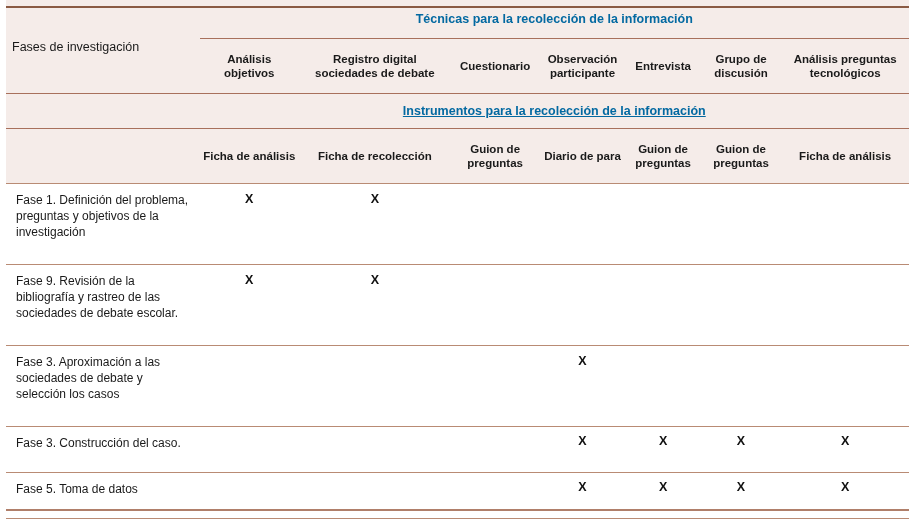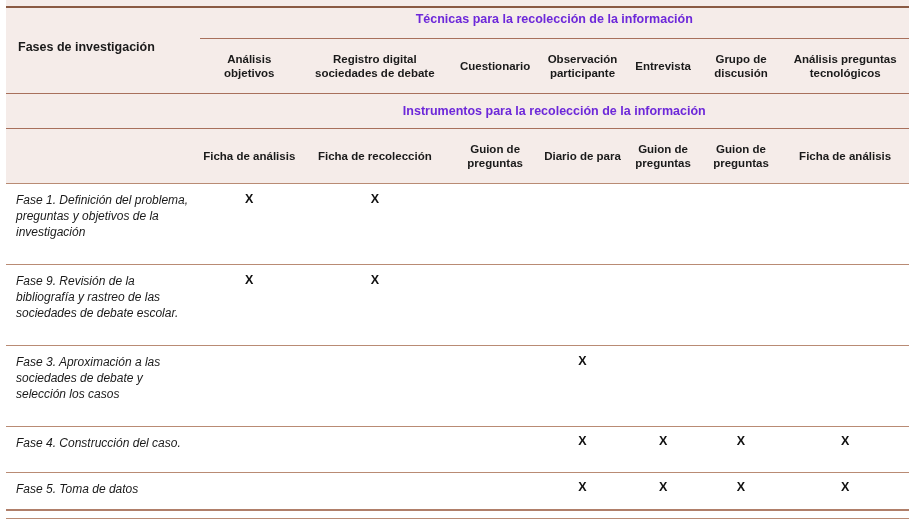"Técnicas para la recolección de" .group-title { color: #6d28d9 -> #0369a1 }
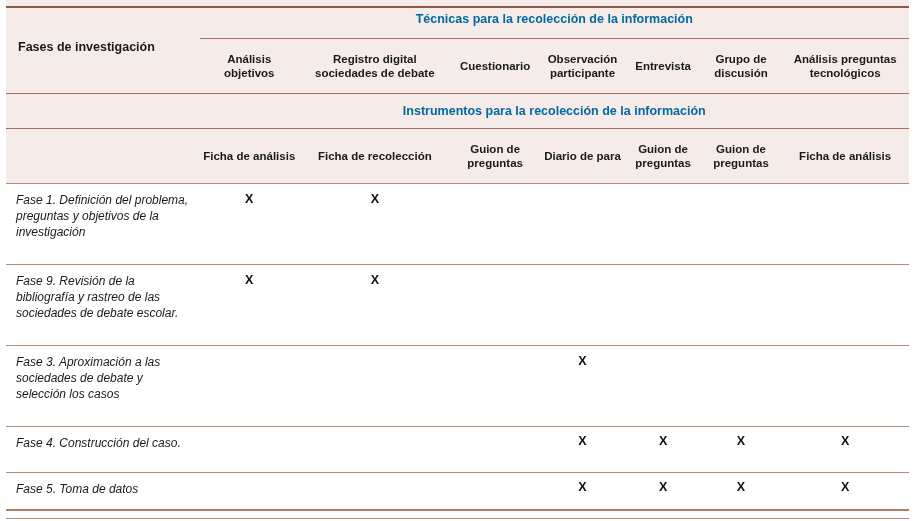"Fases de investigación" .stub { font-weight: bold -> normal; padding-left: 12px -> 6px }
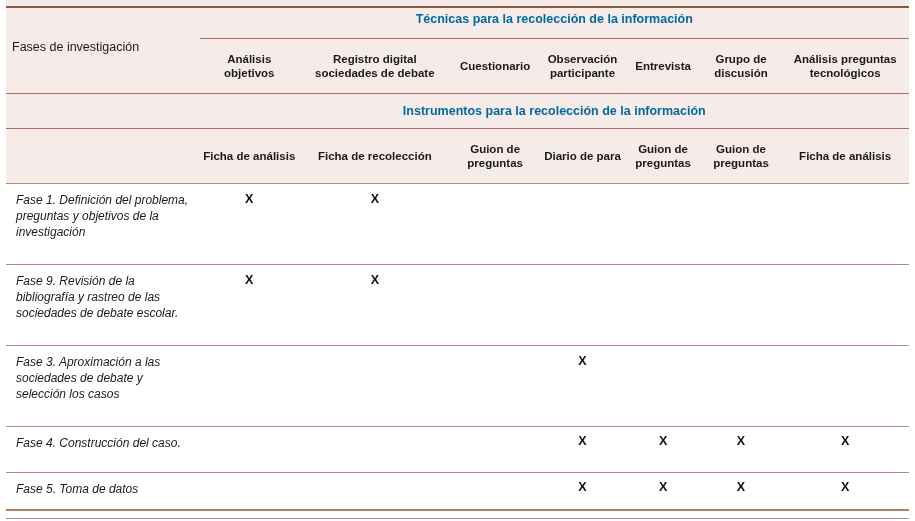"Instrumentos para la recolección de" .hdr-row3 td { text-decoration: none -> underline }
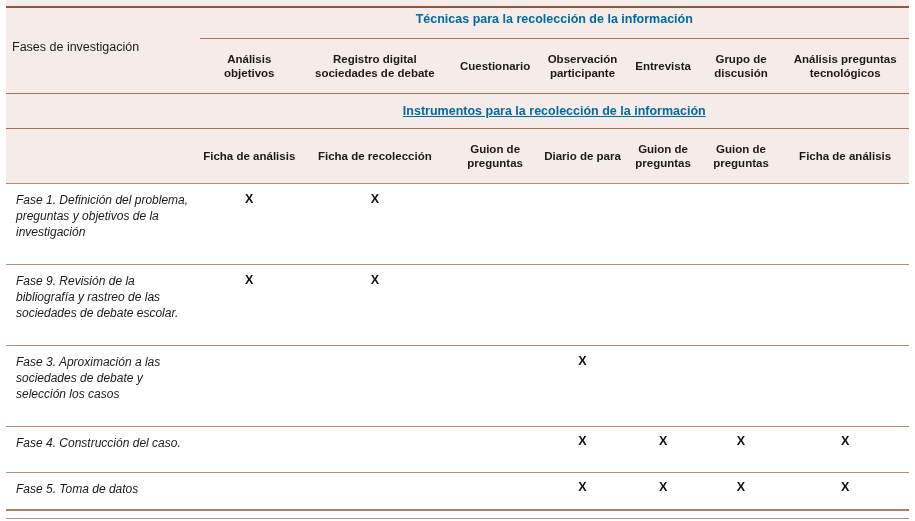"Fase 1. Definición del problema," td.phase { font-style: italic -> none }
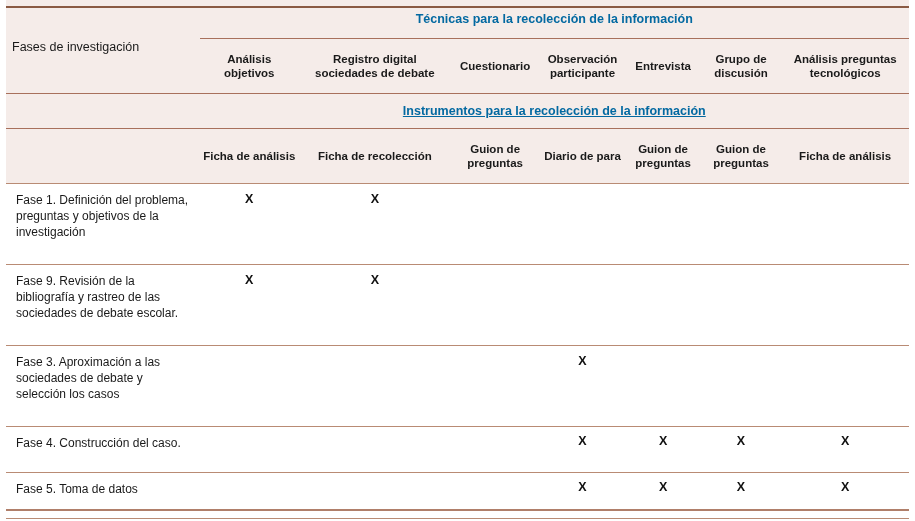"Fase 4. Construcción del caso." td.phase { text: 4 -> 3 }
